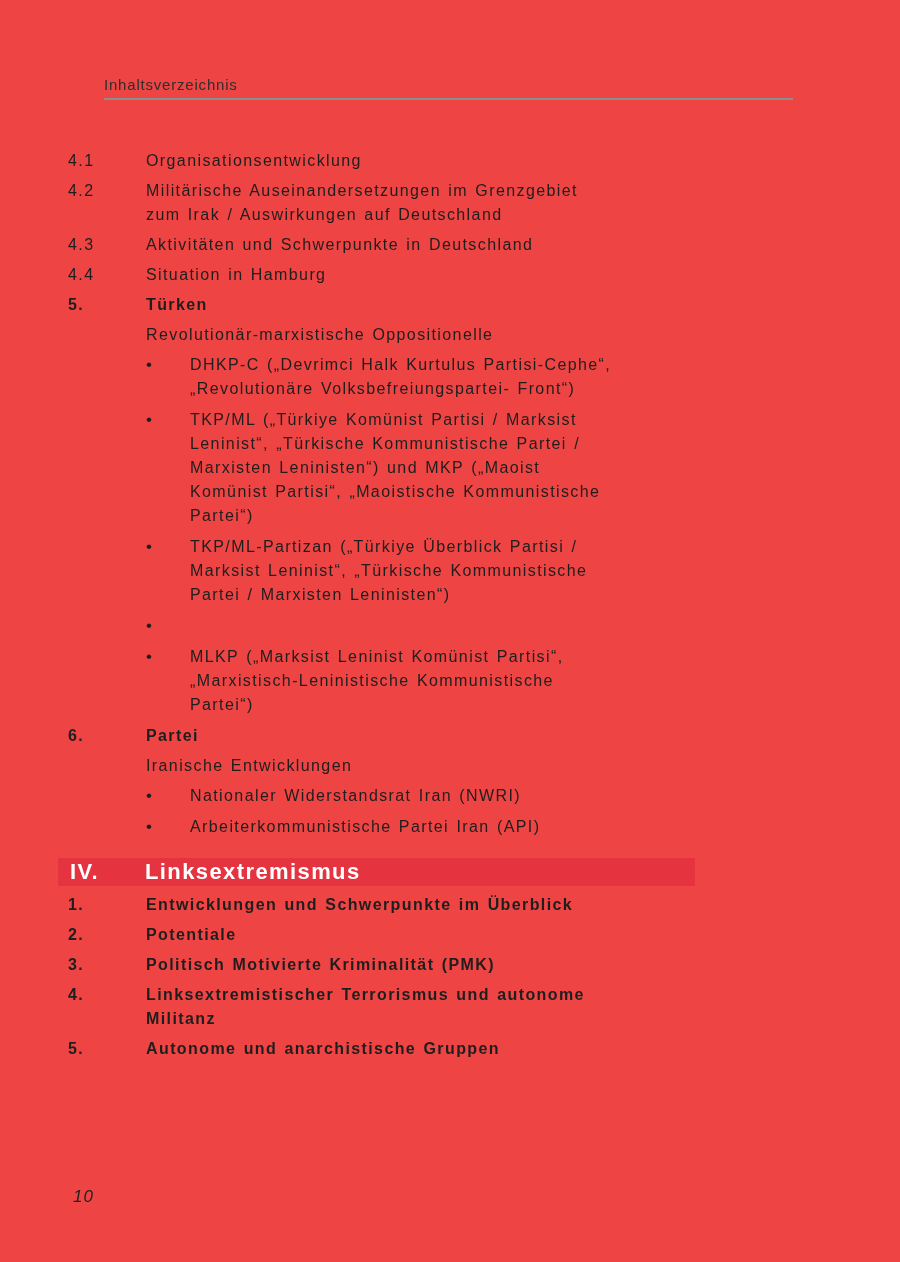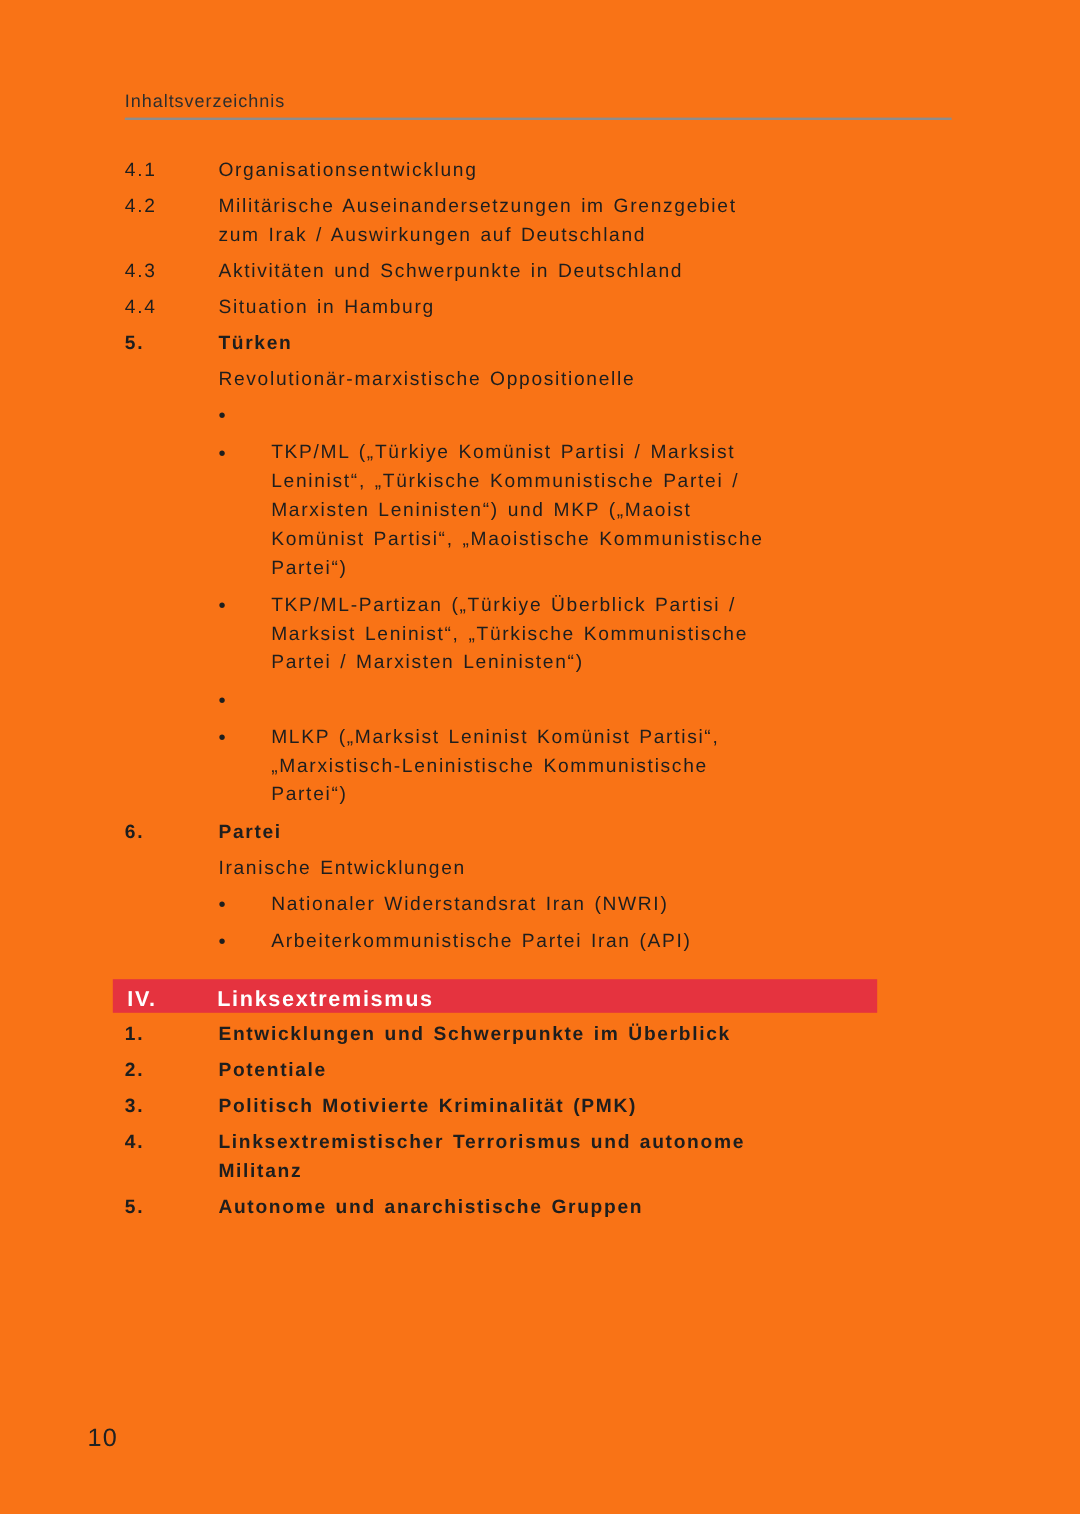"Inhaltsverzeichnis" .page { background: #f97316 -> #ef4444 }
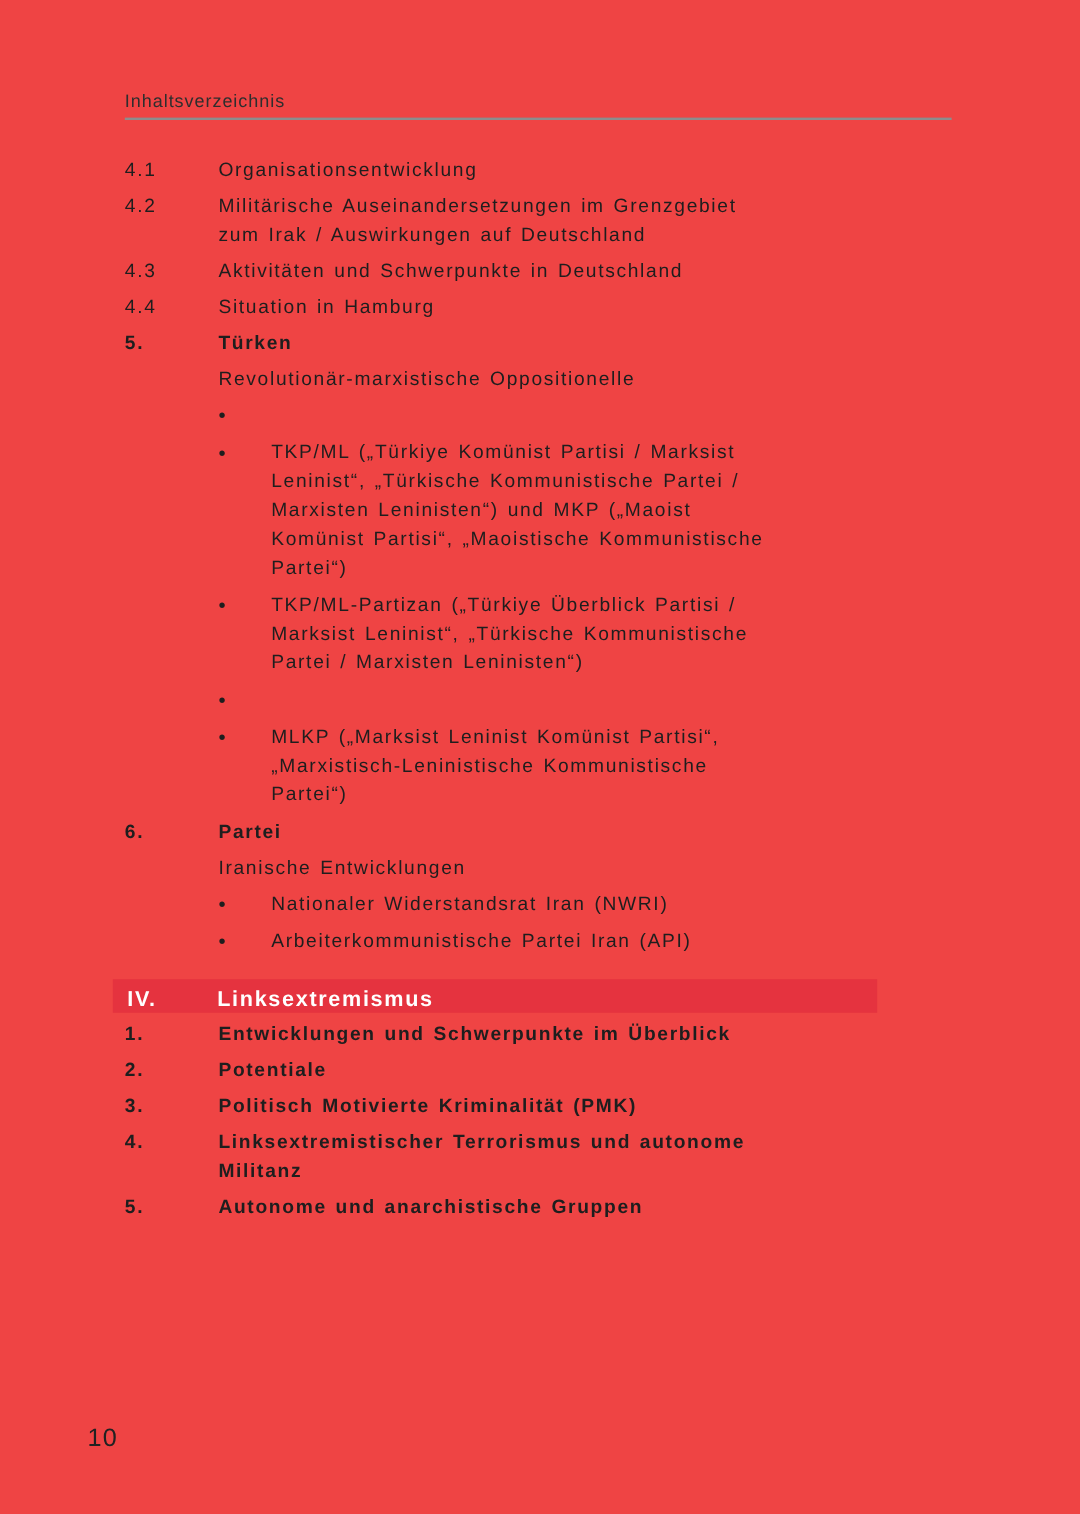"4.1" .toc { padding-left: 104px -> 68px; top: 131px -> 149px }
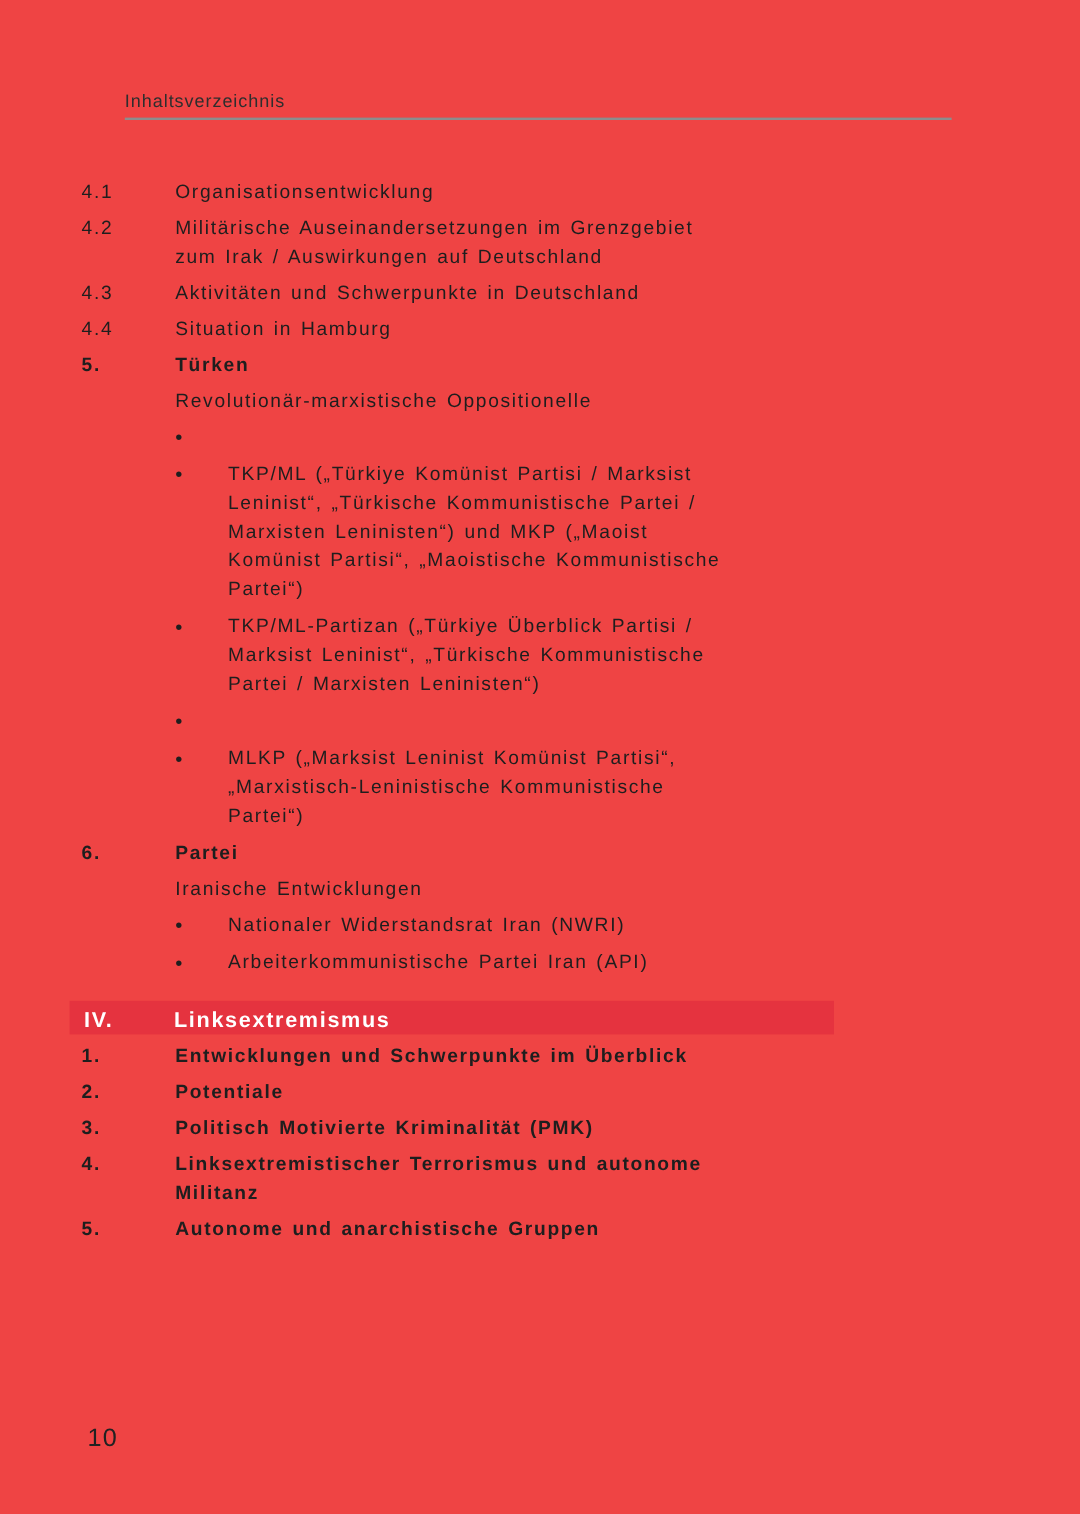"DHKP-C („Devrimci Halk Kurtulus" span.txt { html: none -> <span>DHKP-C („Devrimci Halk Kurtulus Partisi-Cephe“, „Revolutionäre Volksbefreiungspartei- Front“)</span> }
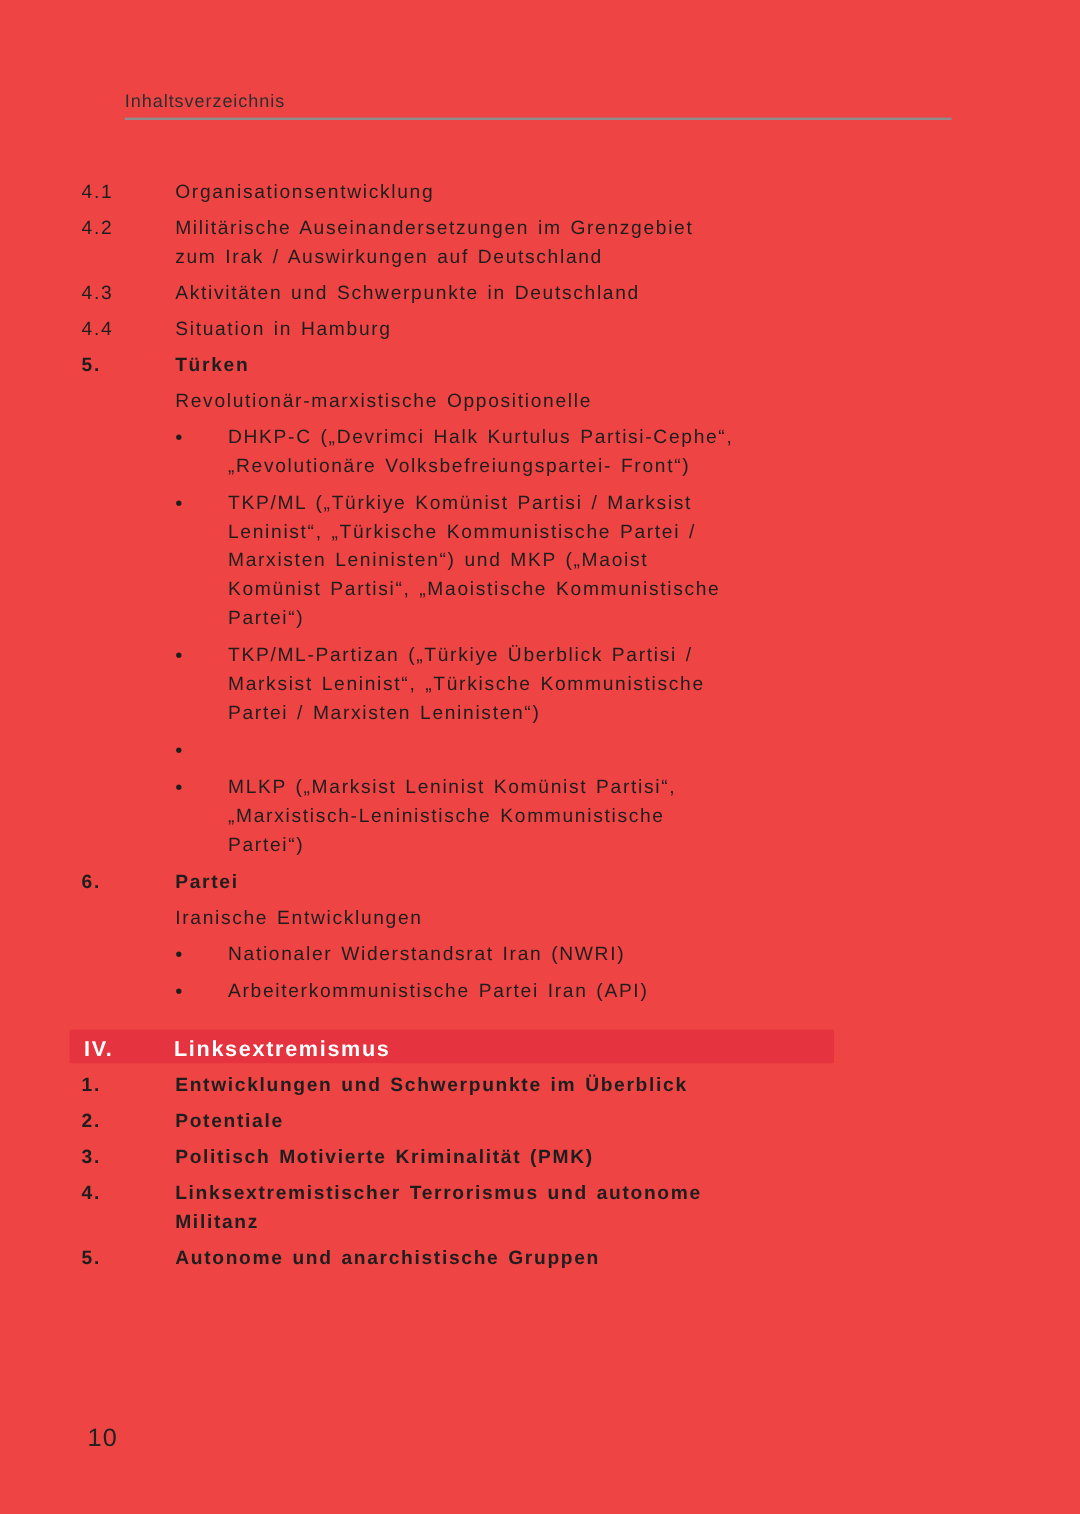"IV." .section-bar { align-items: flex-end -> center; font-size: 18px -> 22px }
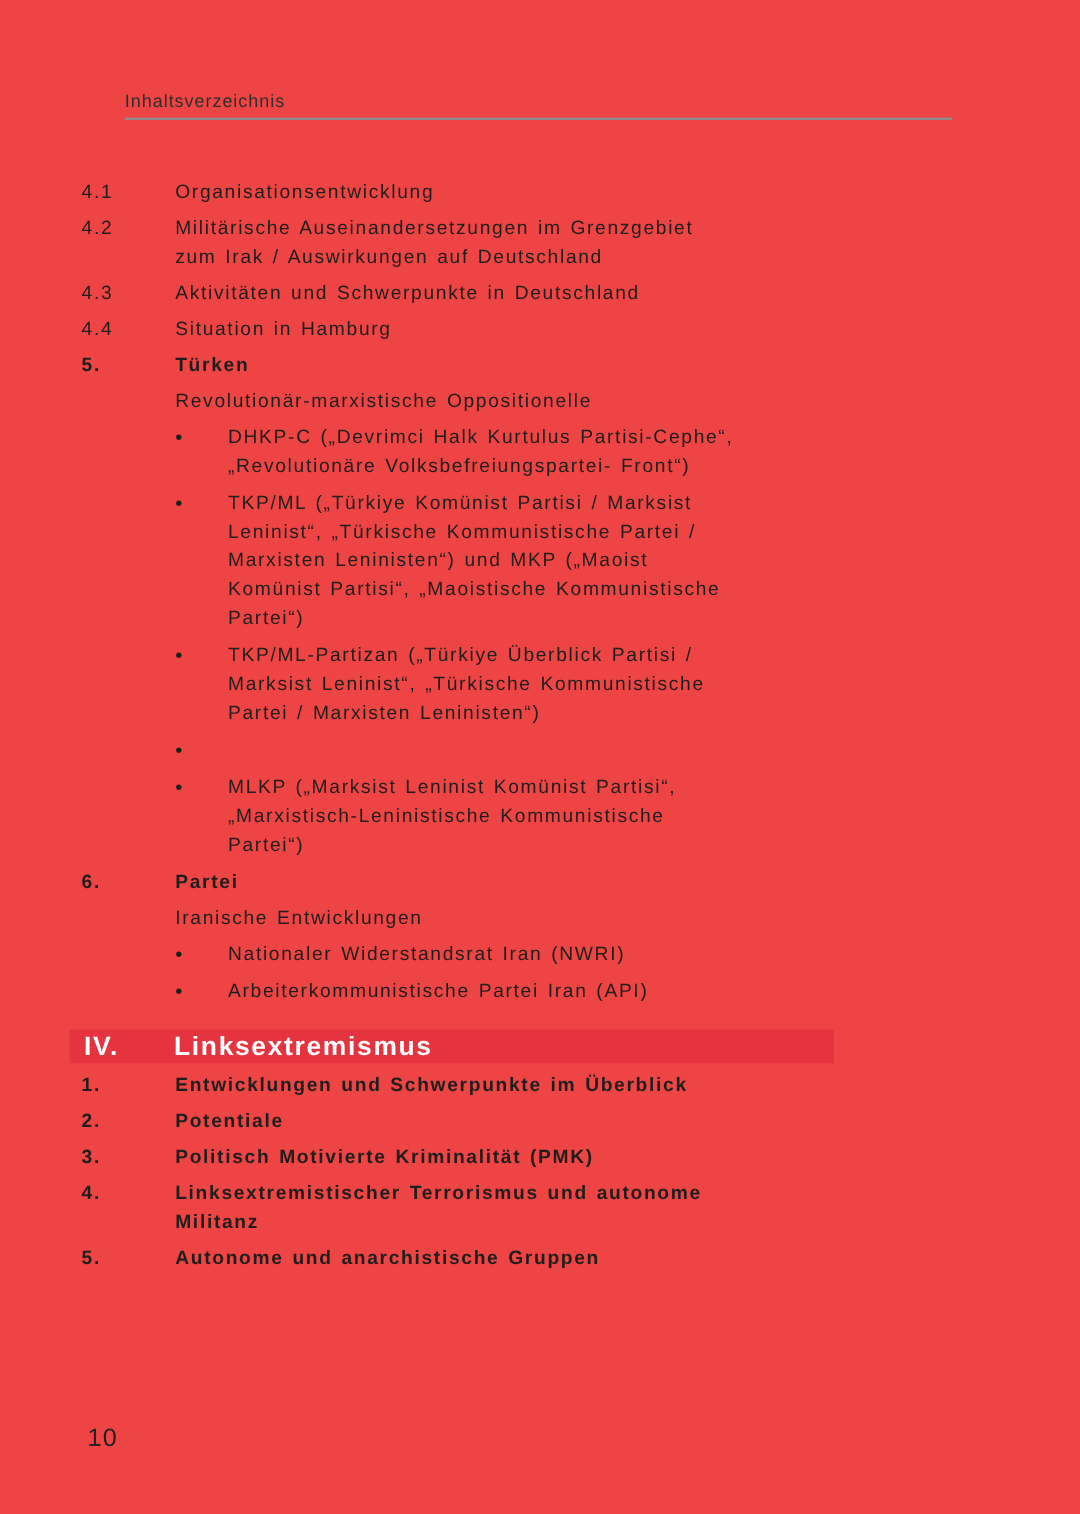"10" .page-number { font-size: 21px -> 17px; font-style: none -> italic }
